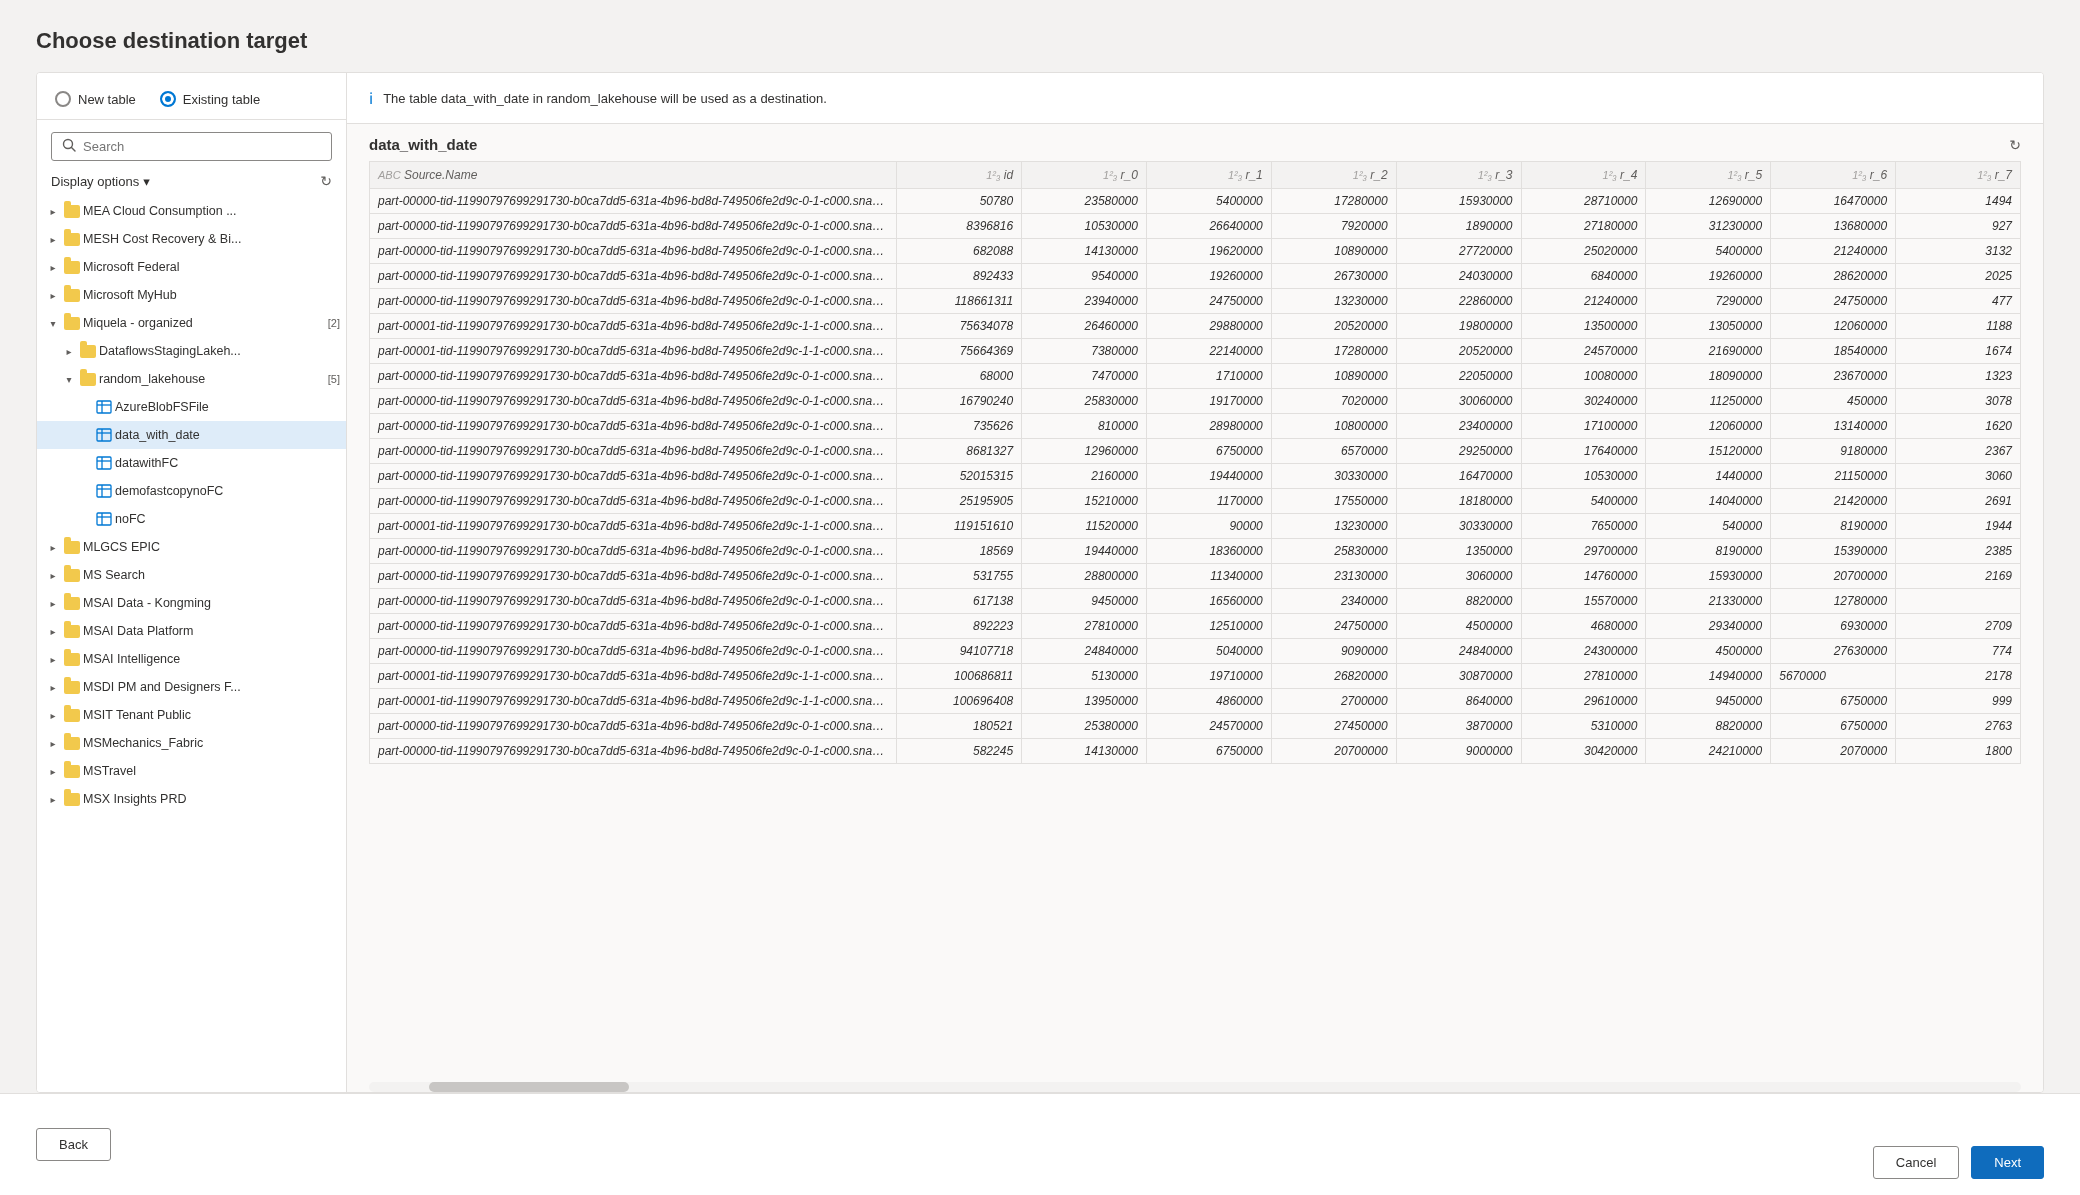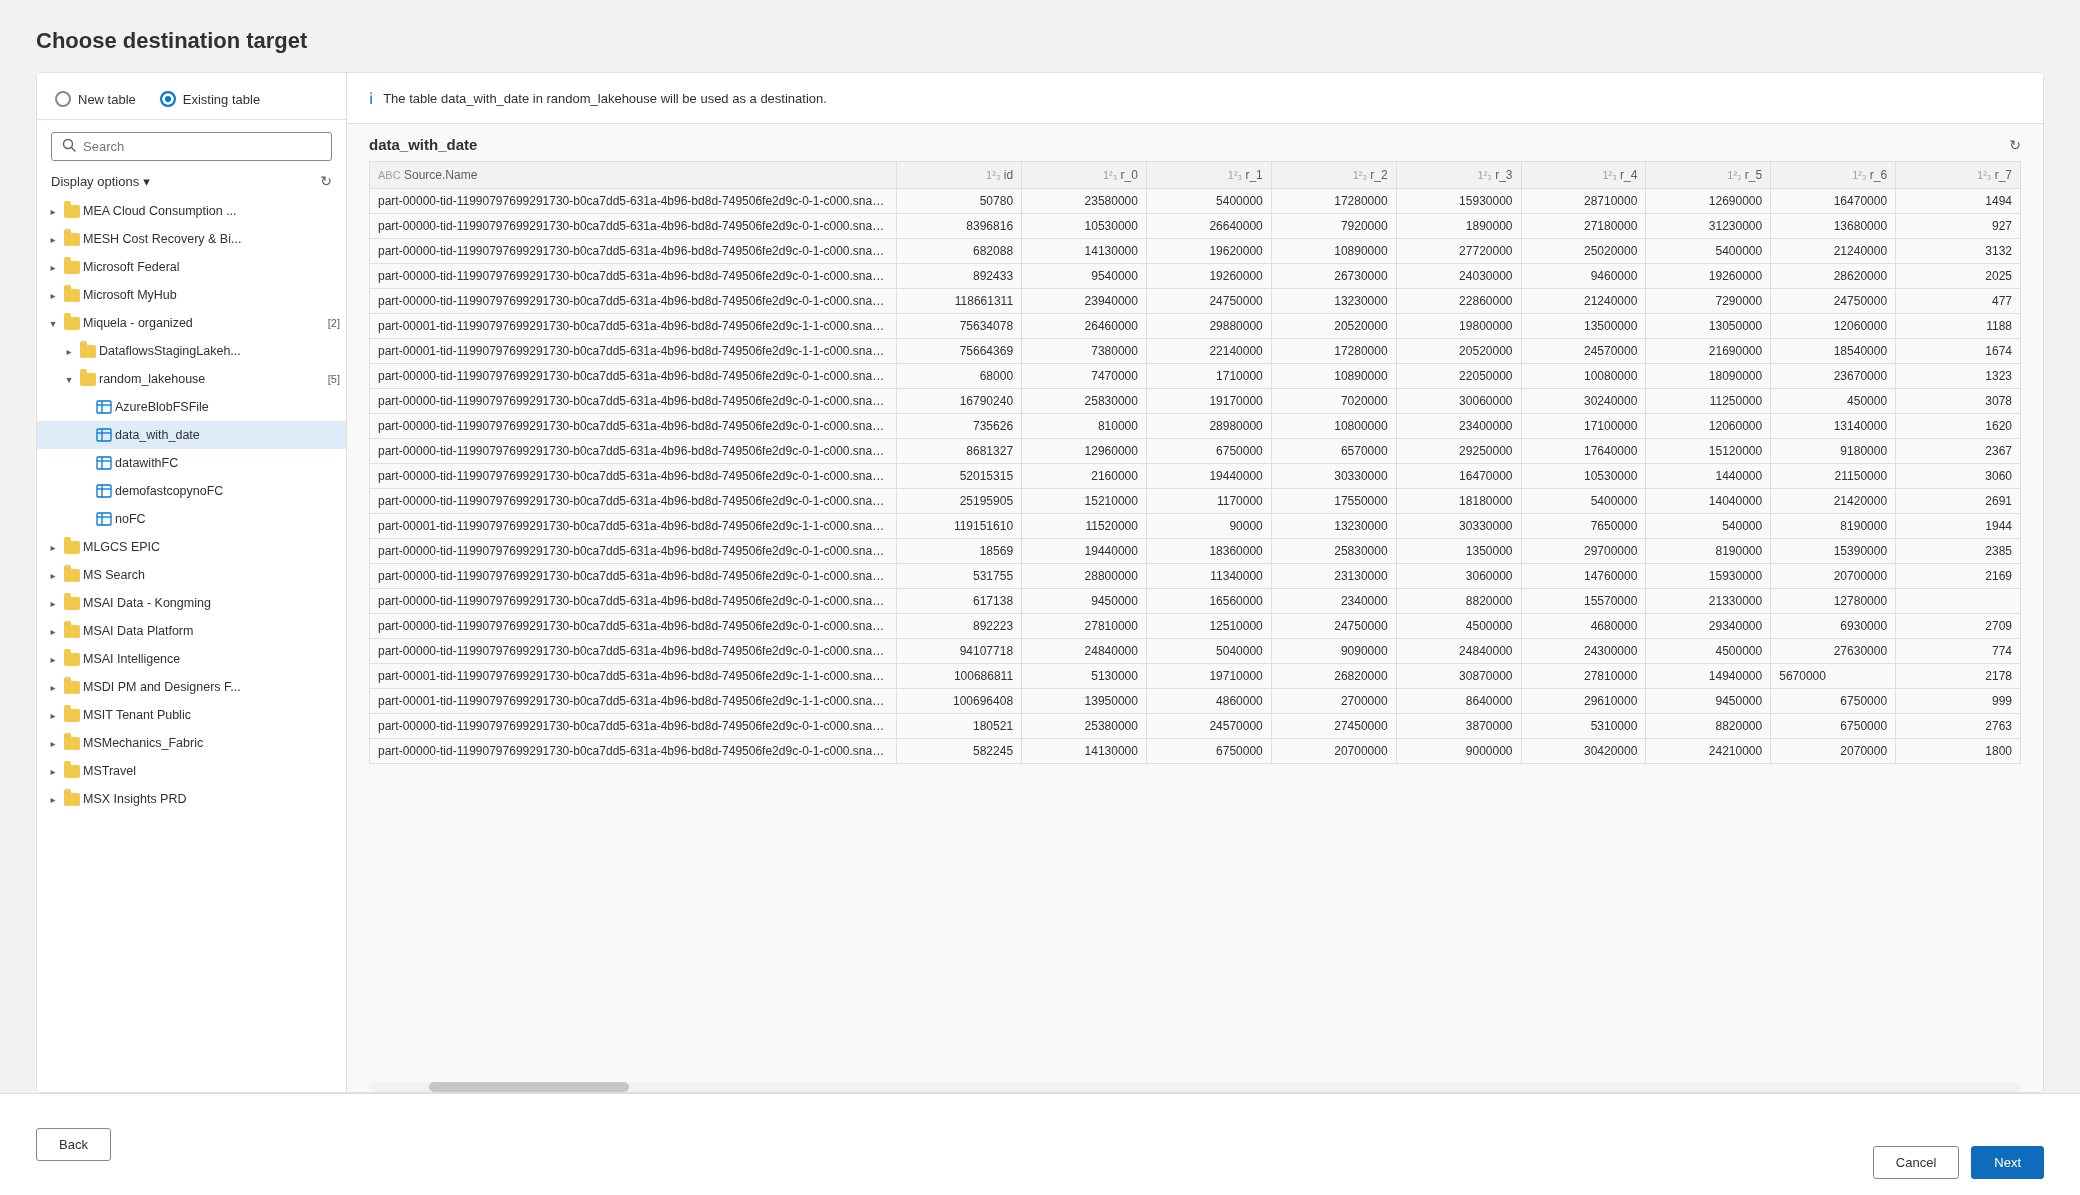"ABC Source.Name" .data-table-wrapper { font-style: none -> italic }
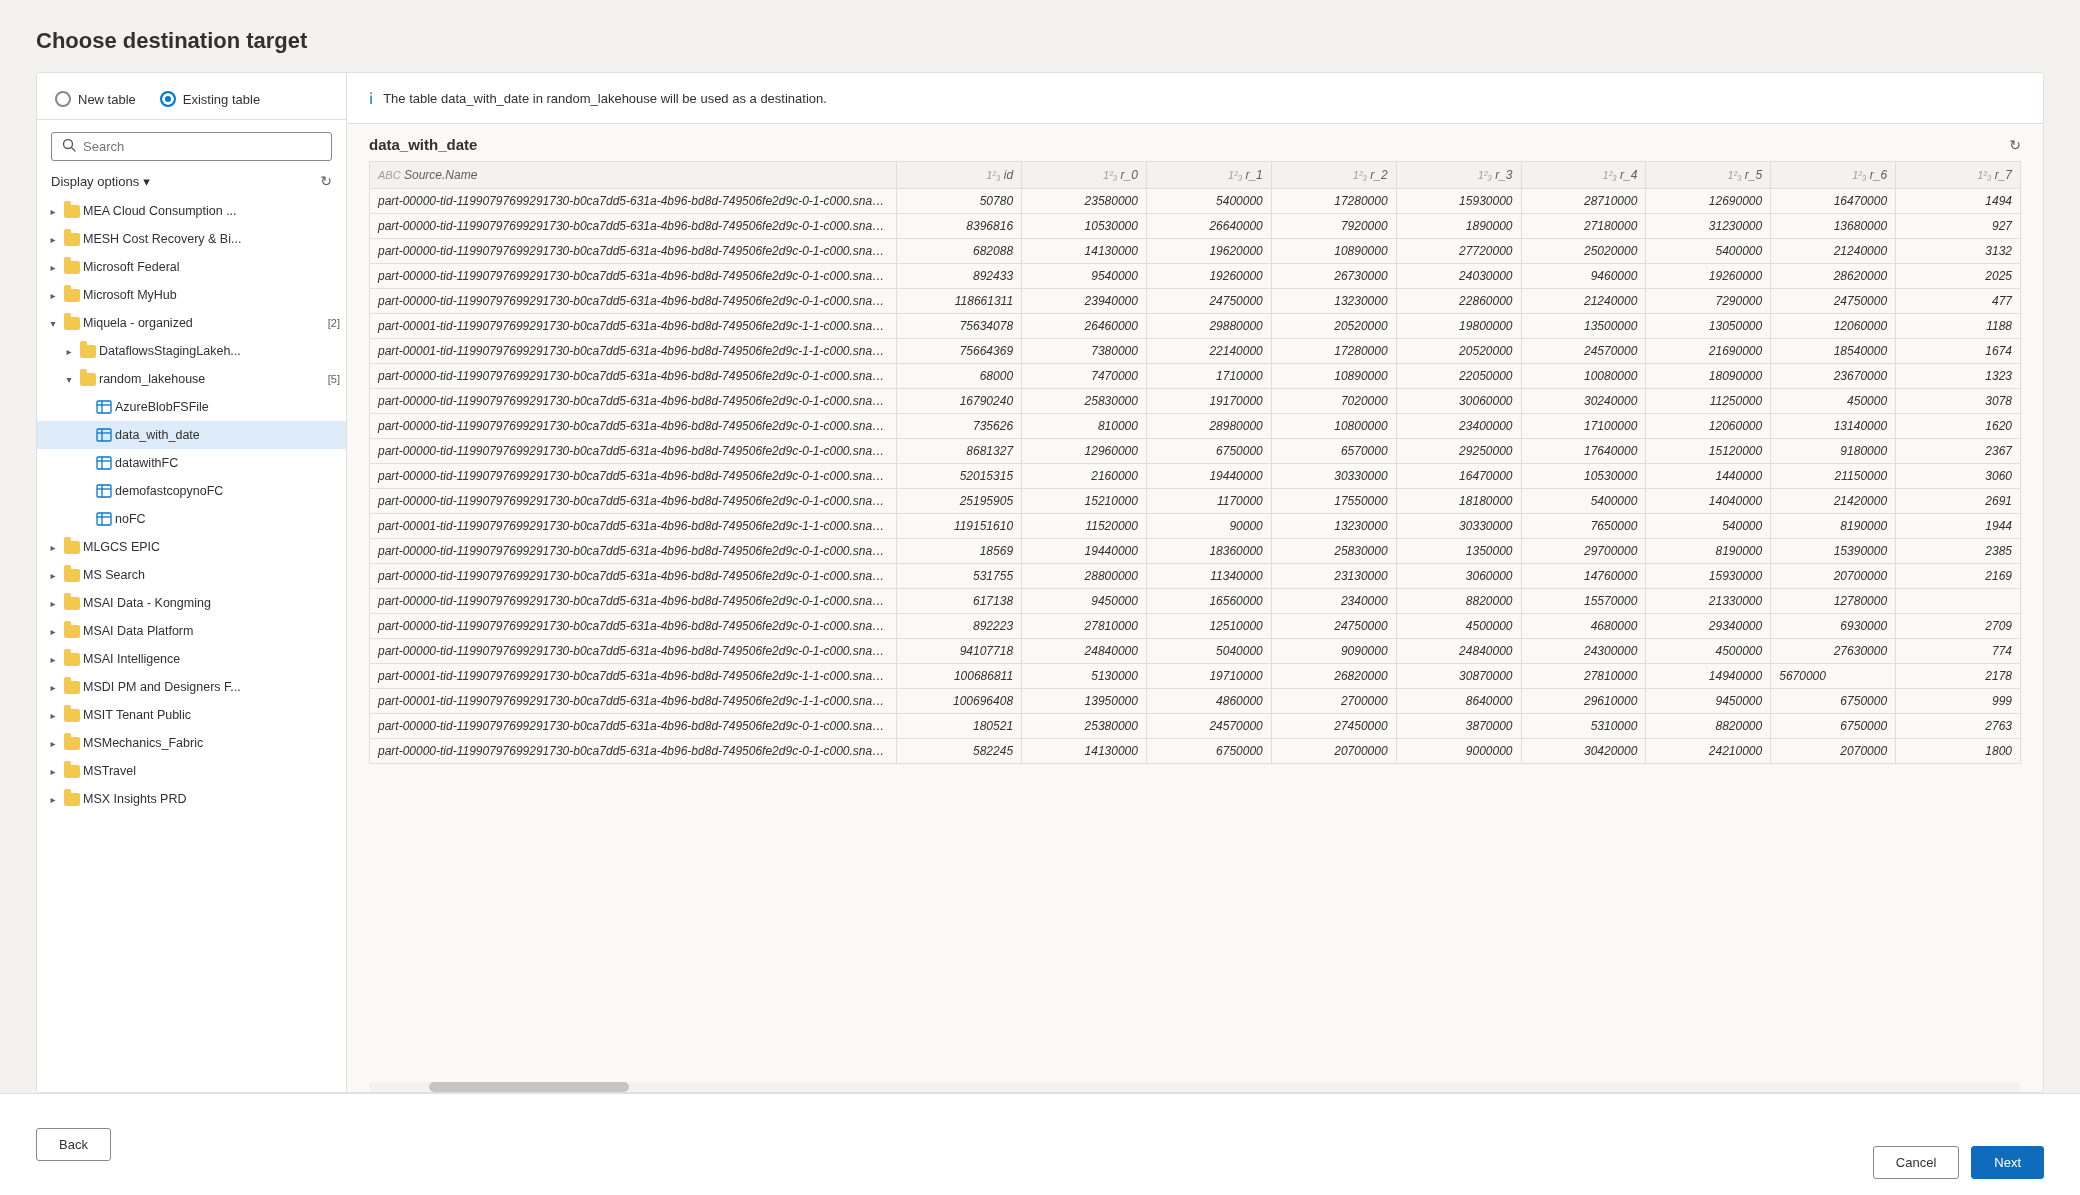"9460000" td { text: 9460000 -> 6840000 }
